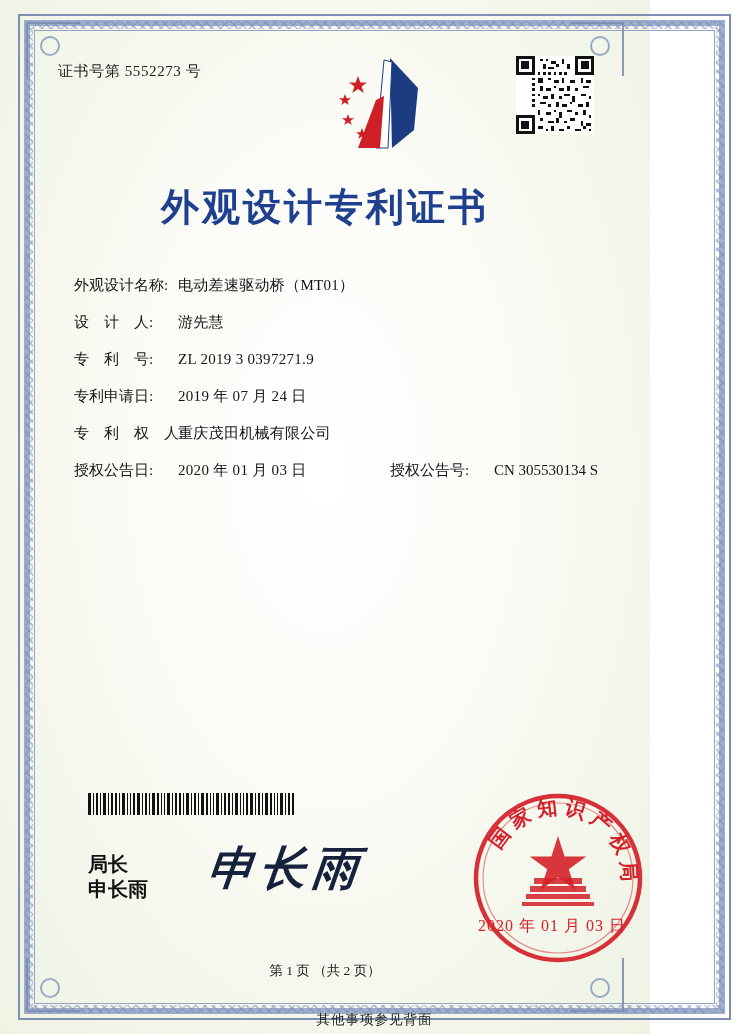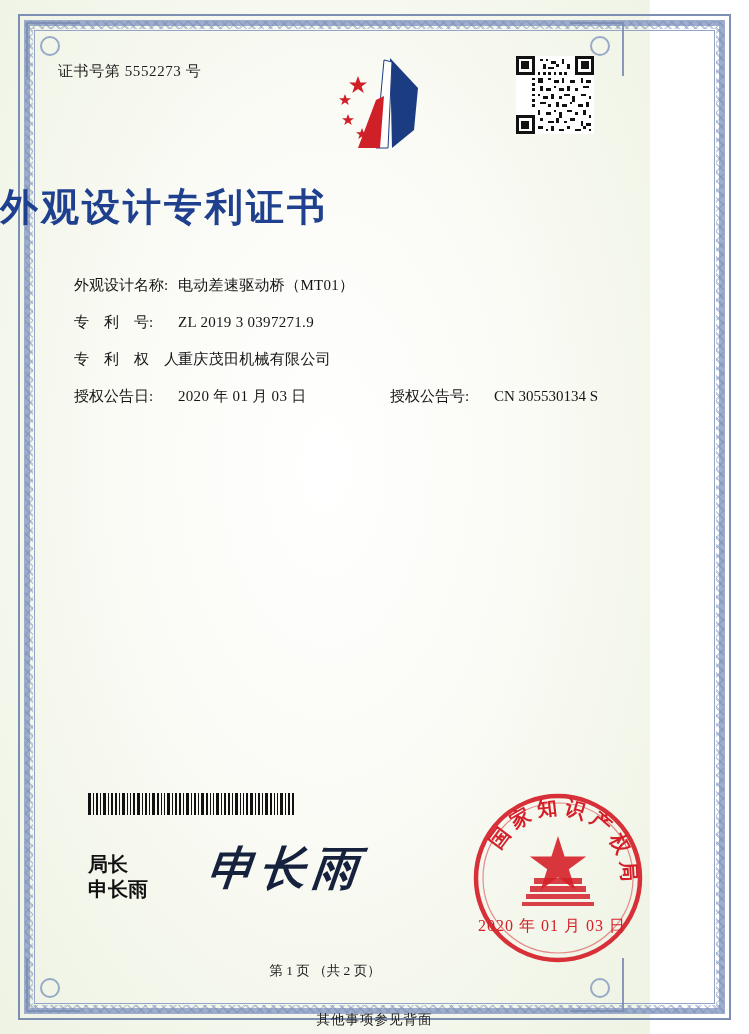"外观设计专利证书" .title { text-align: none -> center }
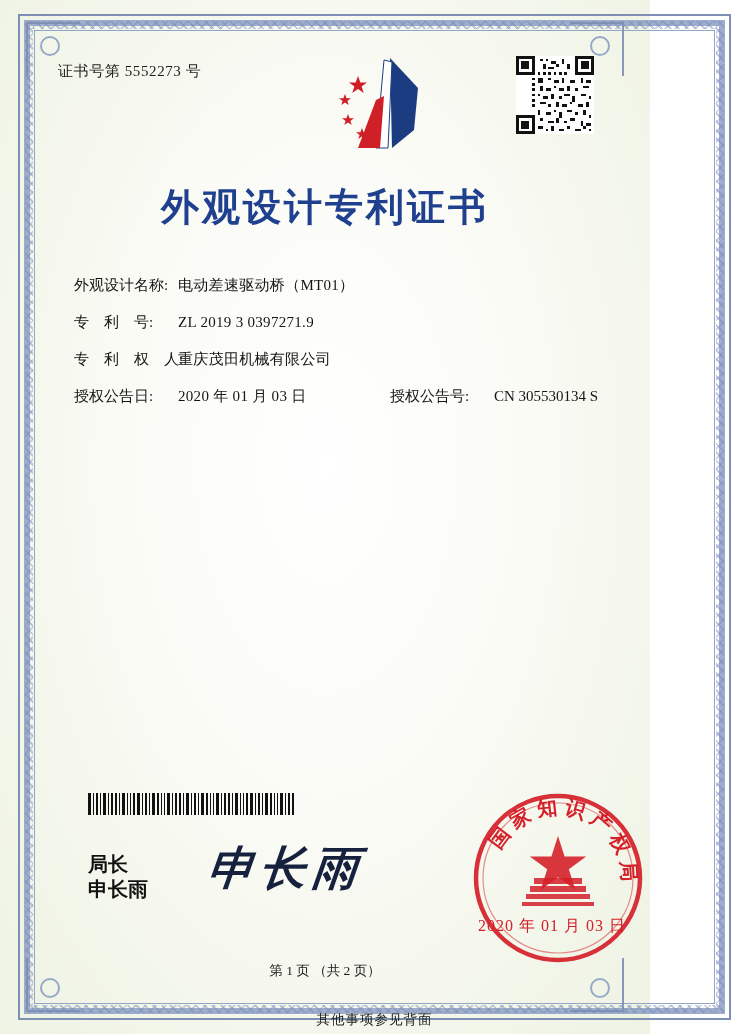"设 计 人:" div.field-row { html: none -> <div> <div>设 计 人:</div> <div>游先慧</div> </div> }
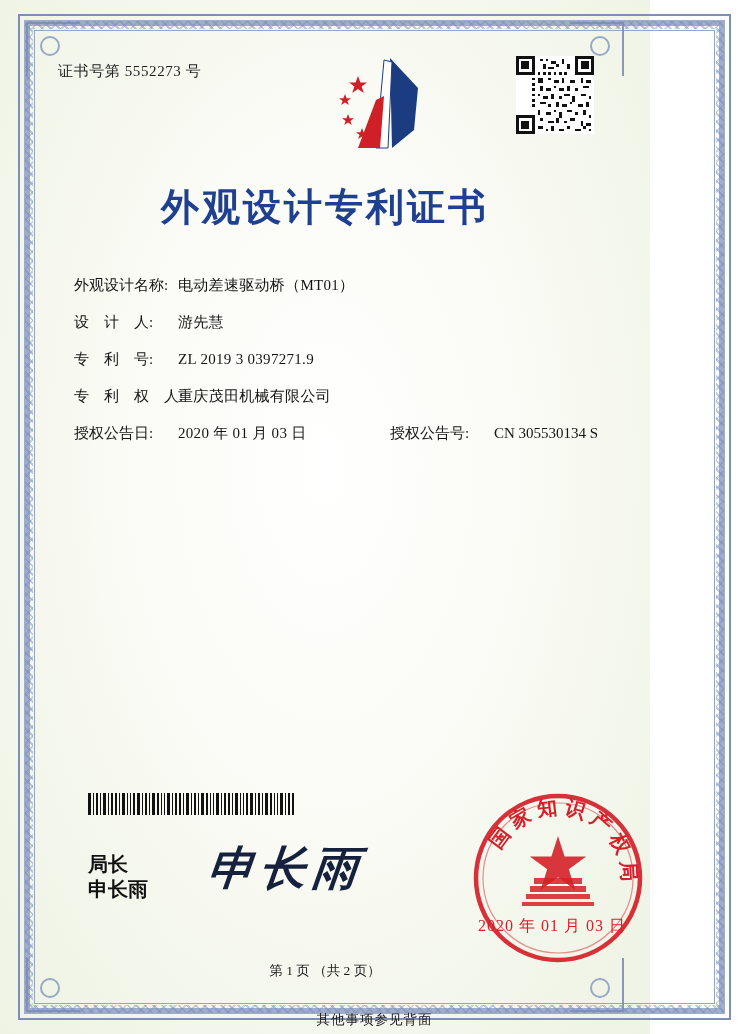"专利申请日:" div.field-row { html: none -> <div> <div>专利申请日:</div> <div>2019 年 07 月 24 日</div> </div> }
